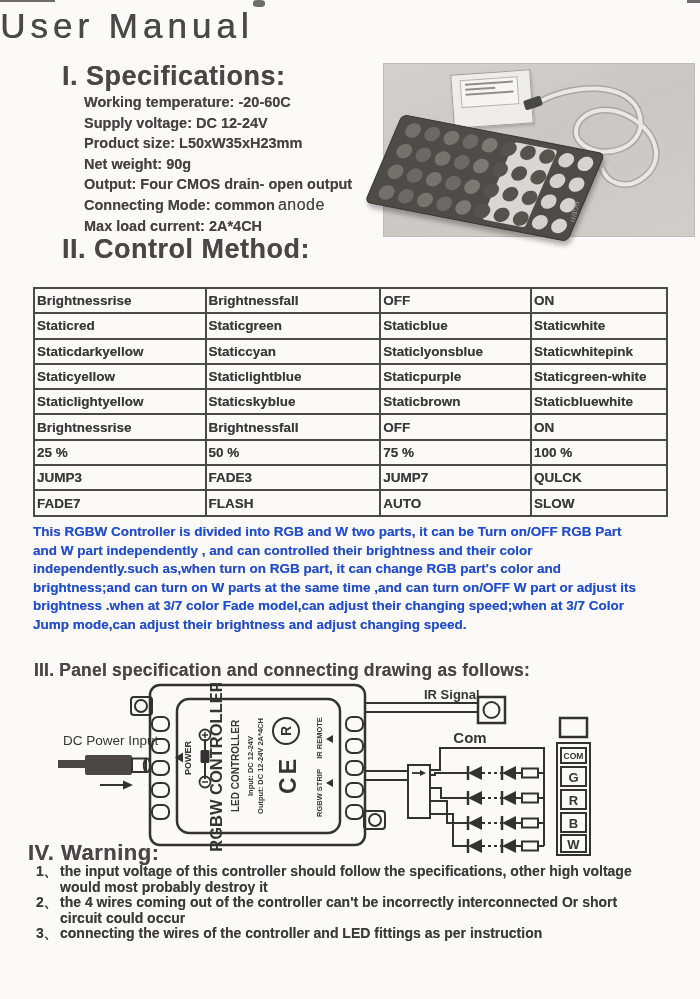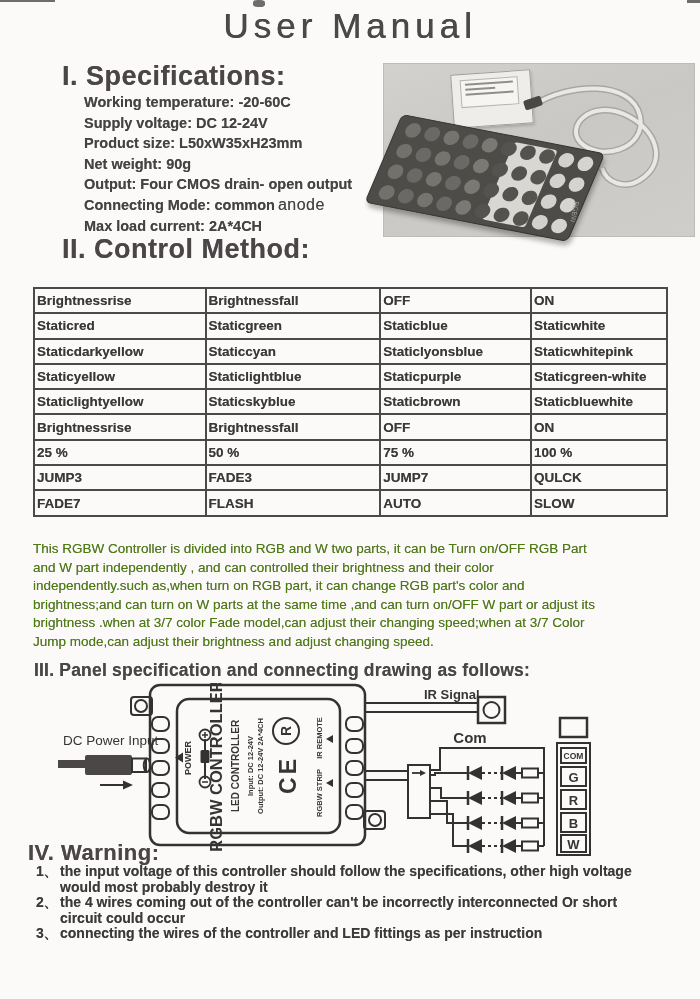"User Manual" .doc-title { text-align: center -> left }
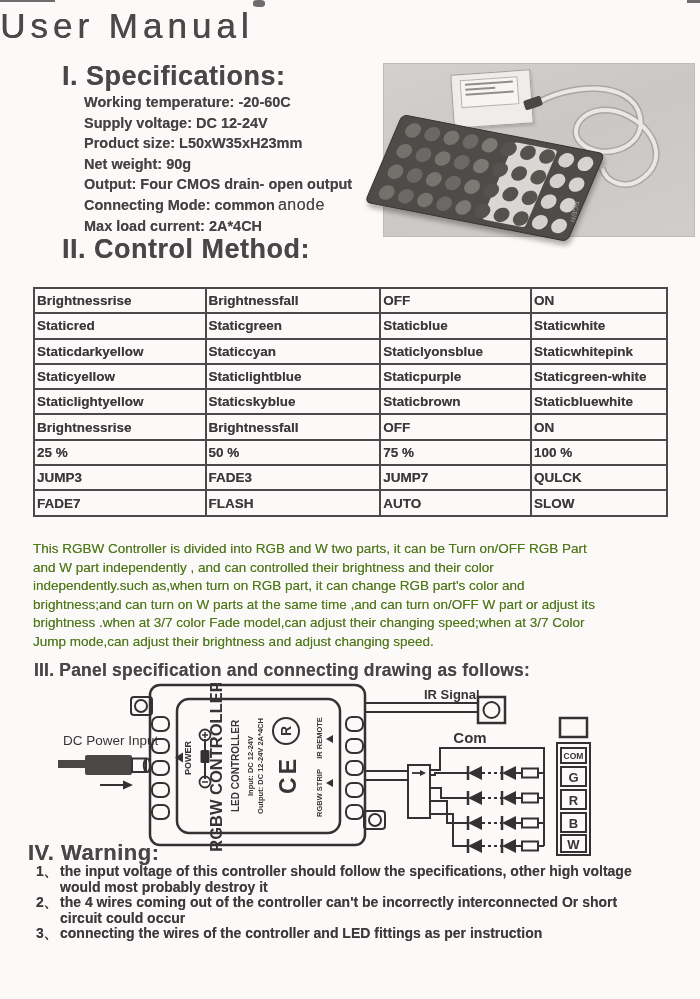"This RGBW Controller is divided" #description { color: #4d7c0f -> #1d4ed8; font-weight: normal -> bold; top: 540px -> 523px }
